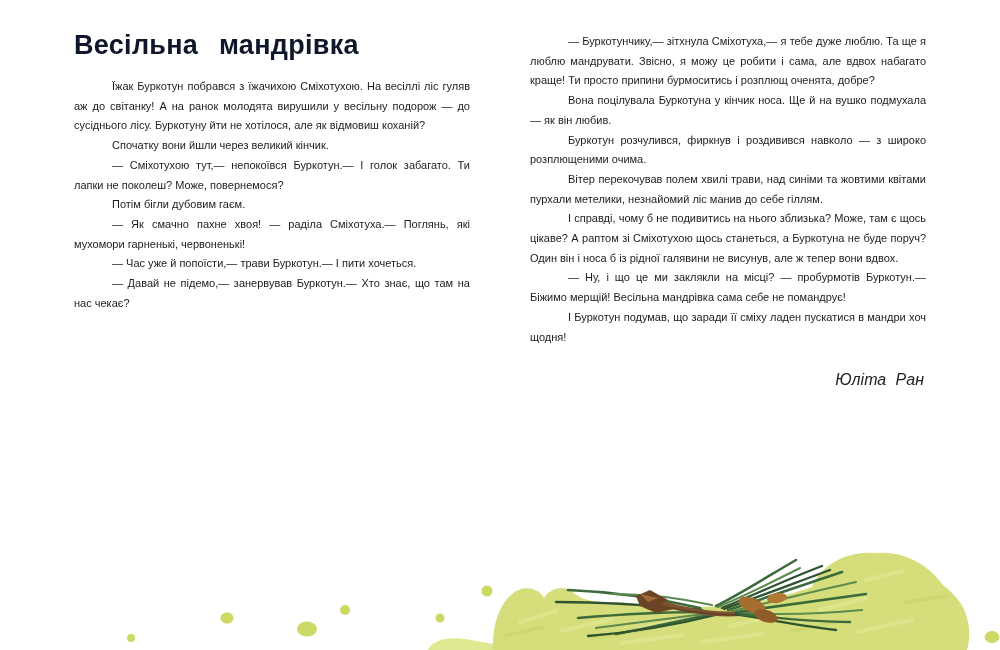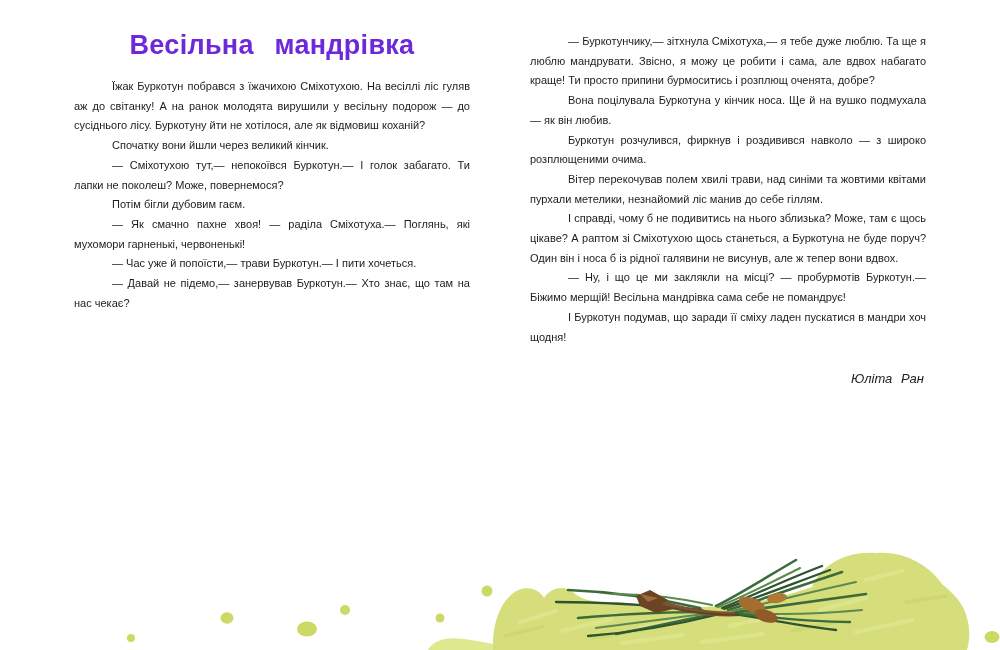"Весільна мандрівка" .title { color: #6d28d9 -> #0f172a; text-align: center -> left }
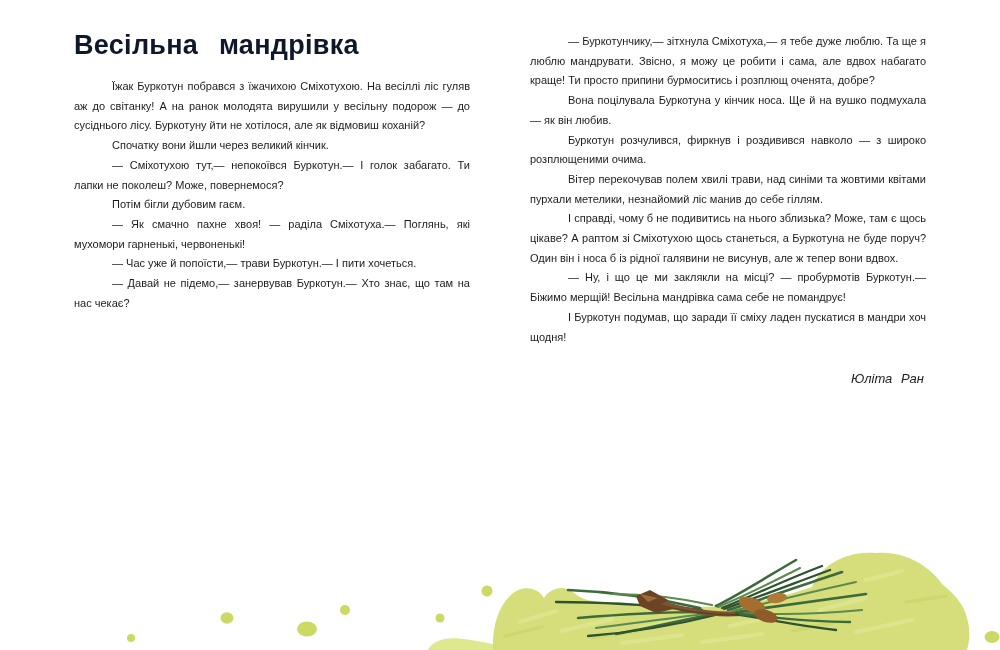"Юліта Ран" .author { font-size: 13px -> 16px }
